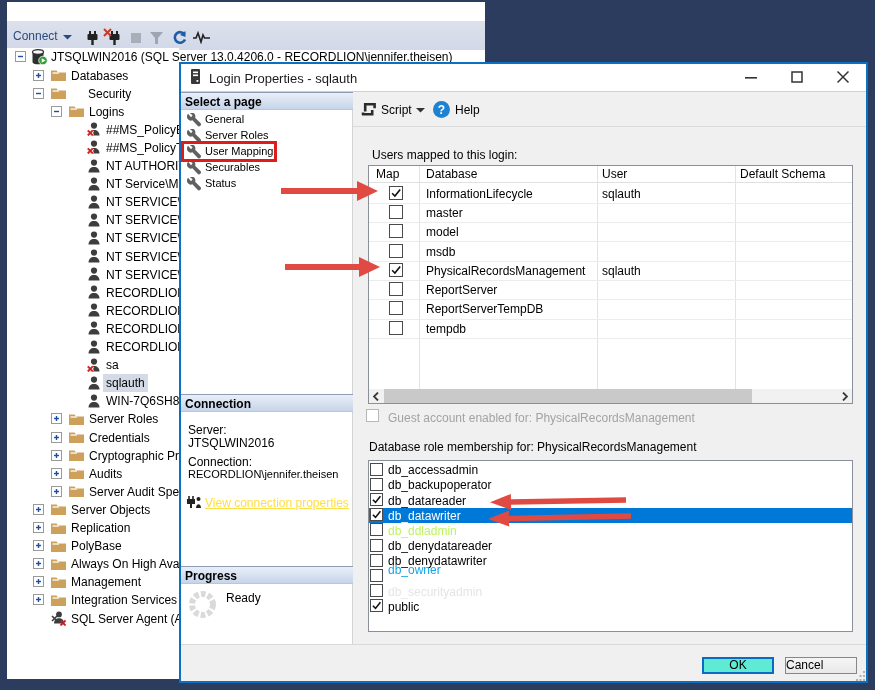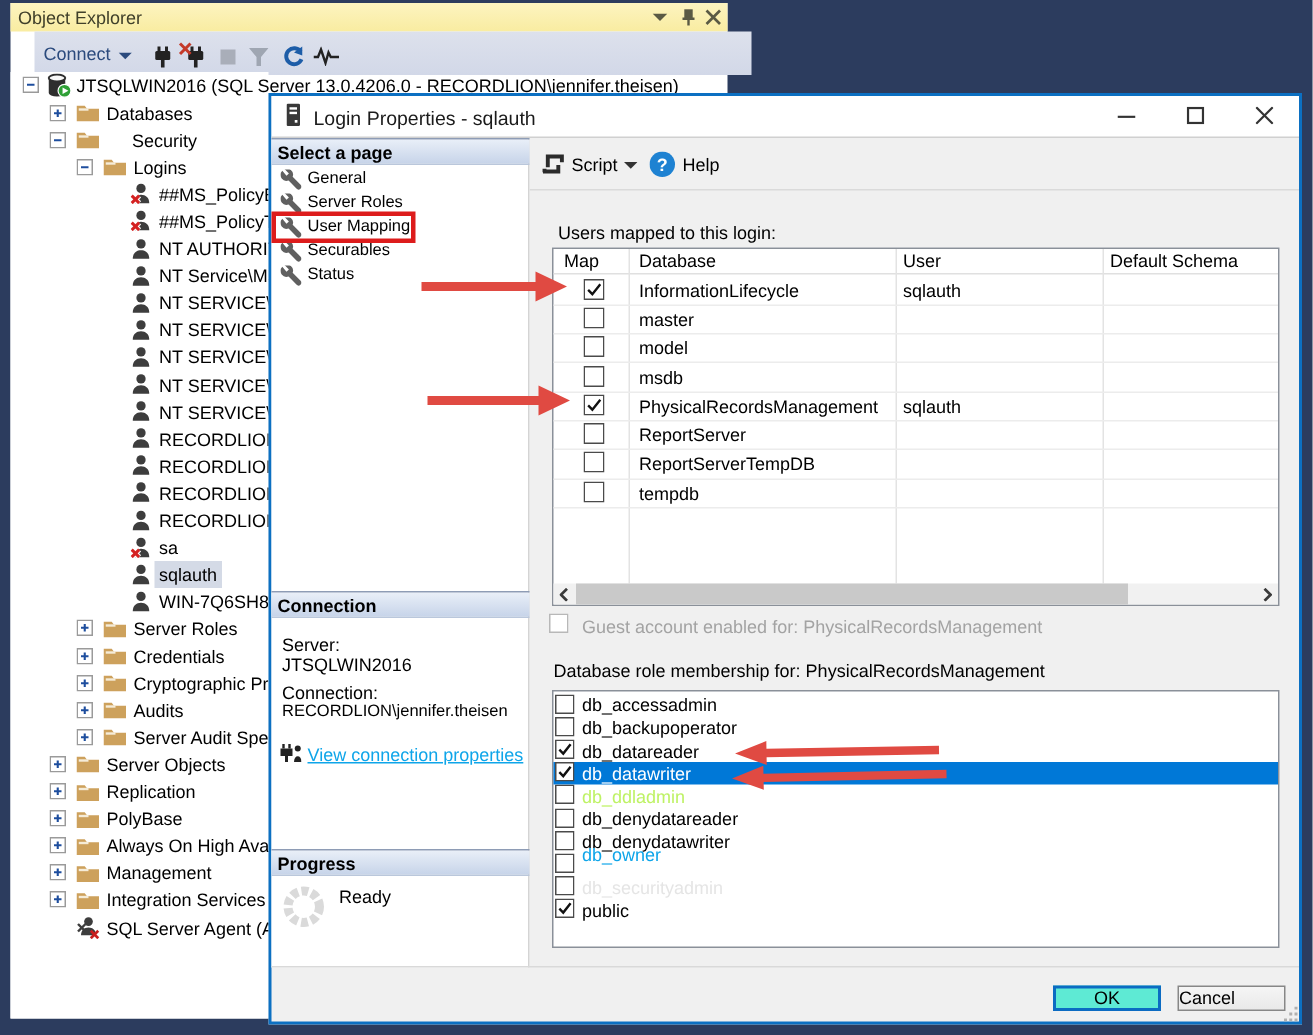"Object Explorer" div.abs { html: <div> <div>Object Explorer</div> <svg> <polygon></polygon> </svg> <svg> <rect></rect> <line></line> <line></line> </svg> <svg> <line></line> <line></line> </svg> </div> -> none }
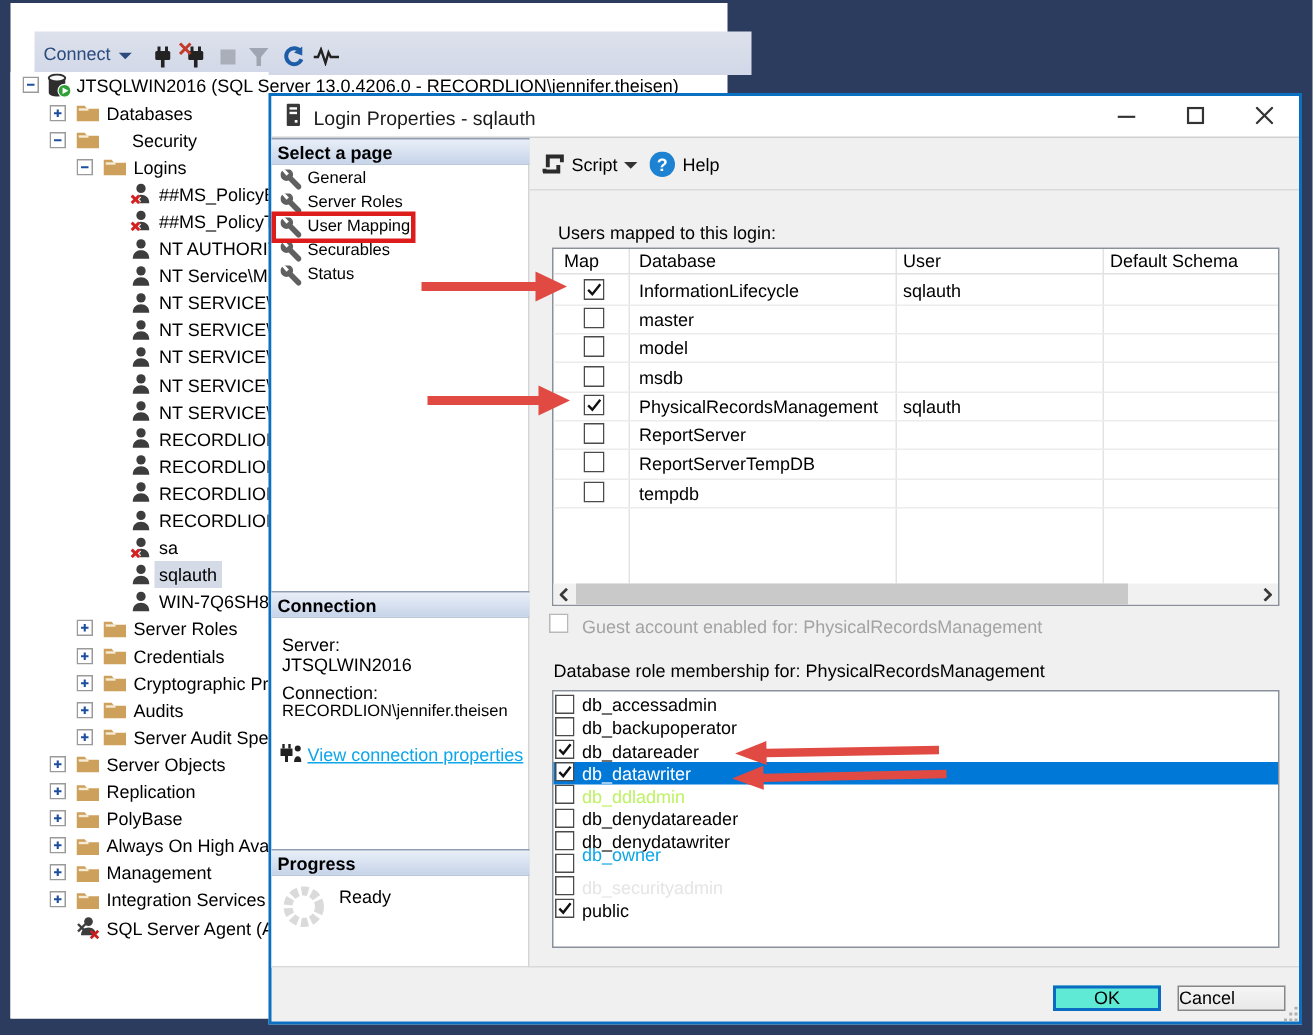"Connect" div.abs { left: 16px -> 0 }
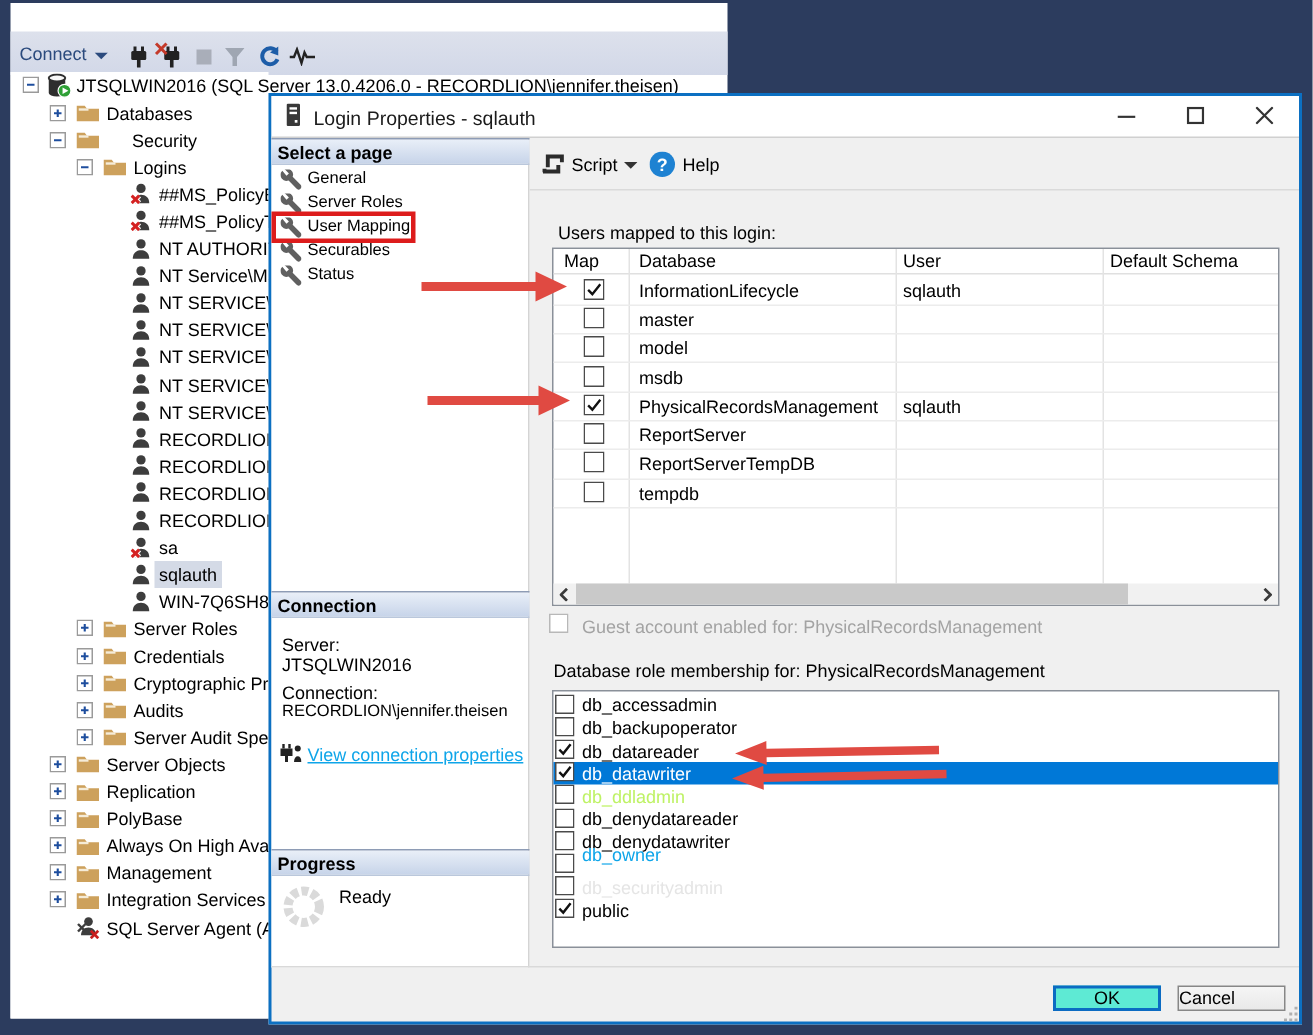"View connection properties" div.abs { color: #0ea5e9 -> #fde047 }
